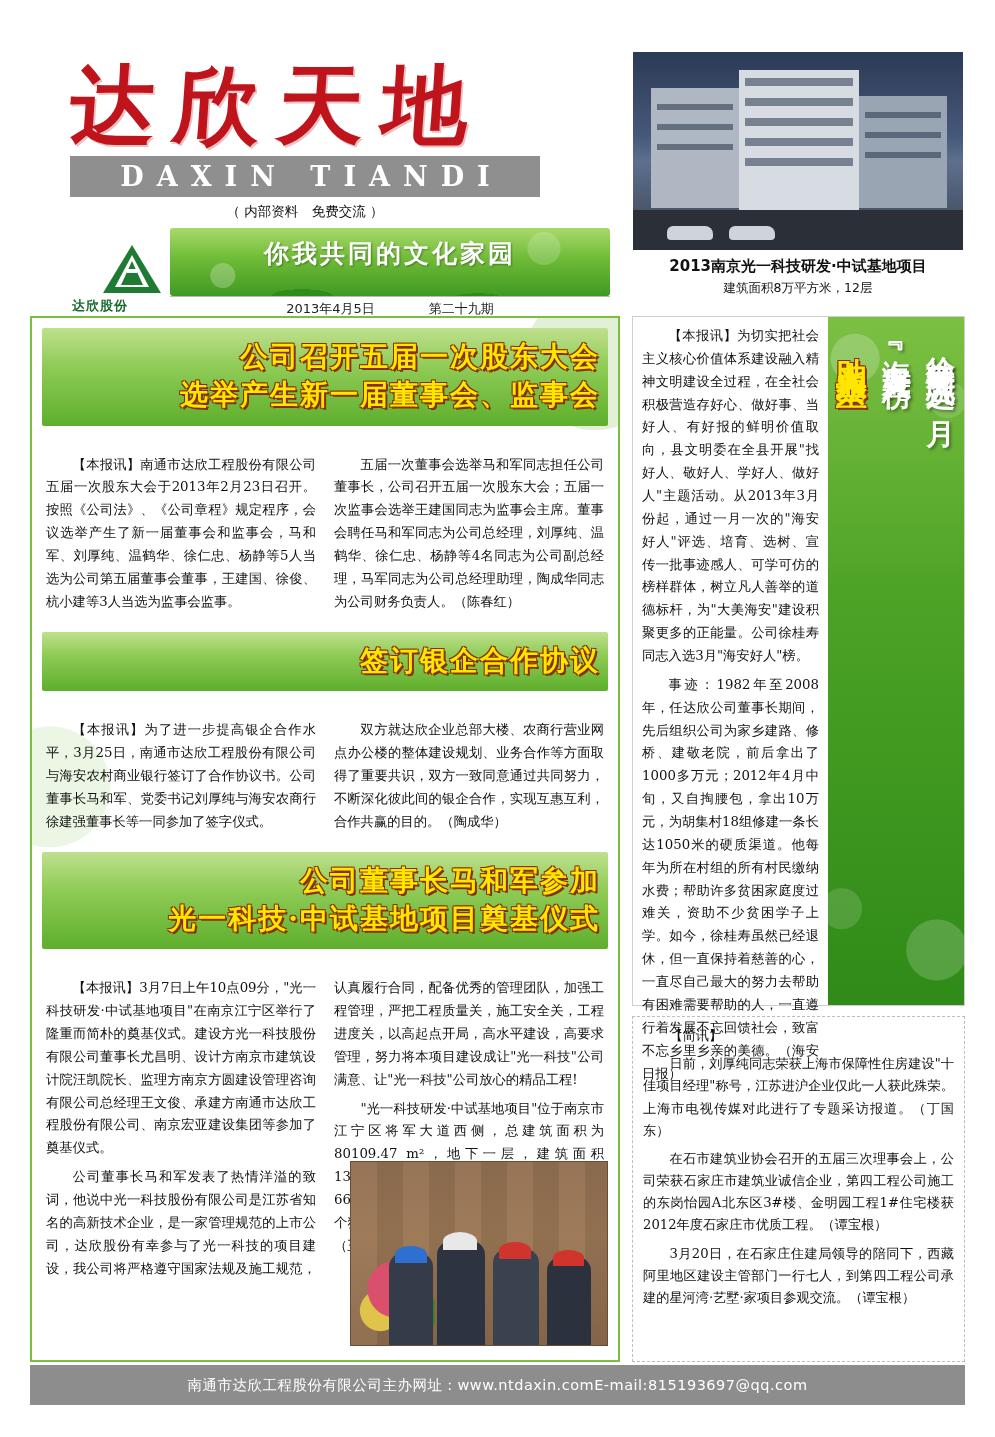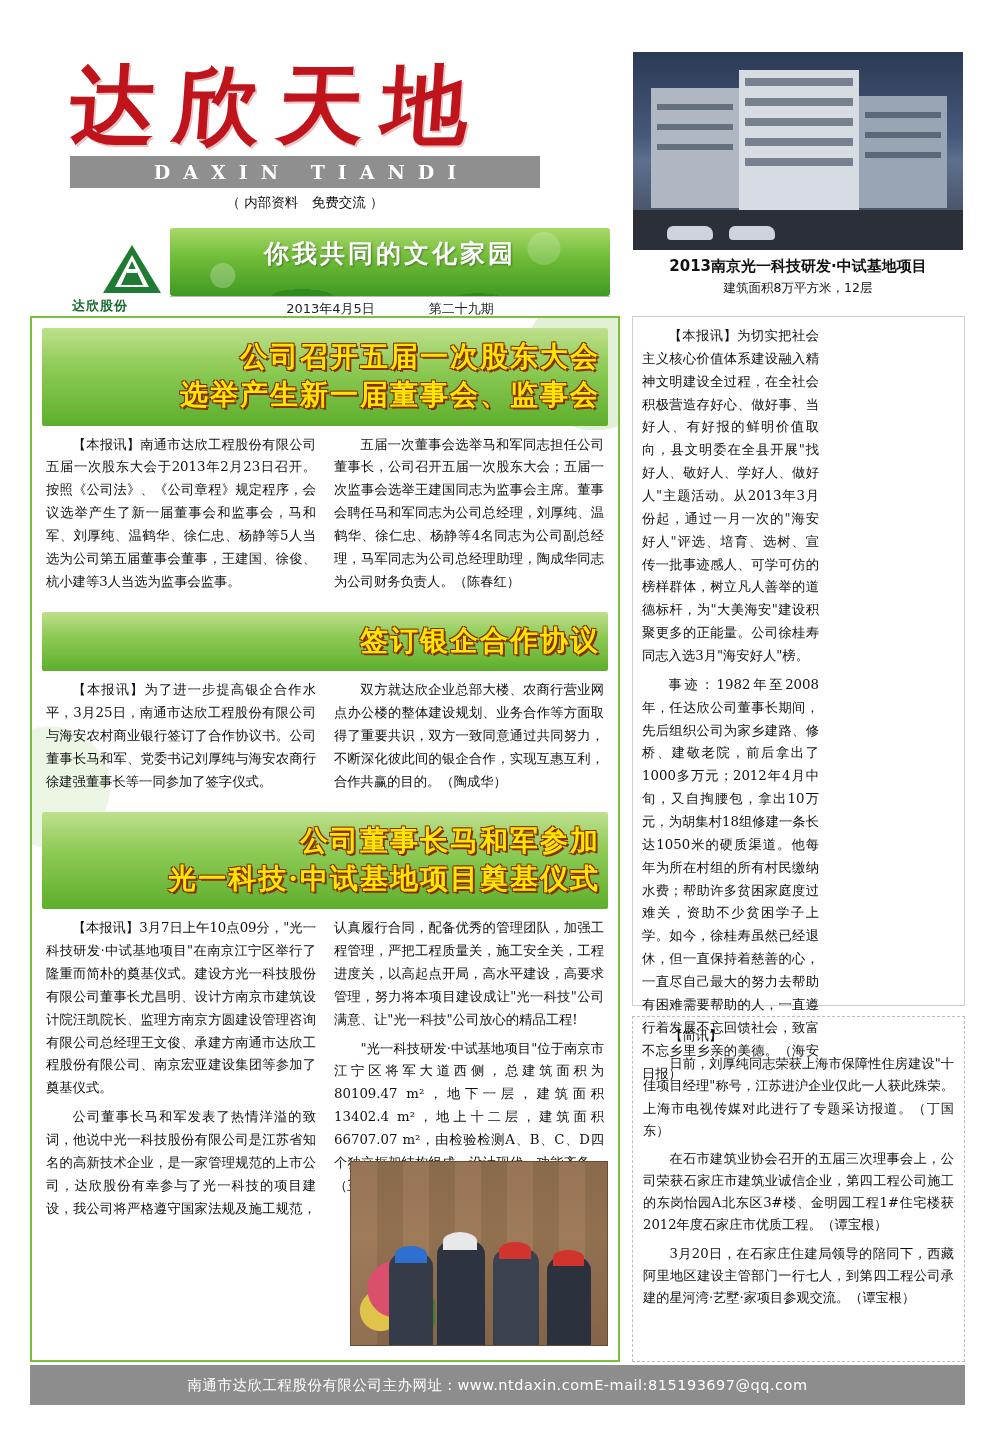"DAXIN TIANDI" .logo-bar { font-size: 19px -> 27px }
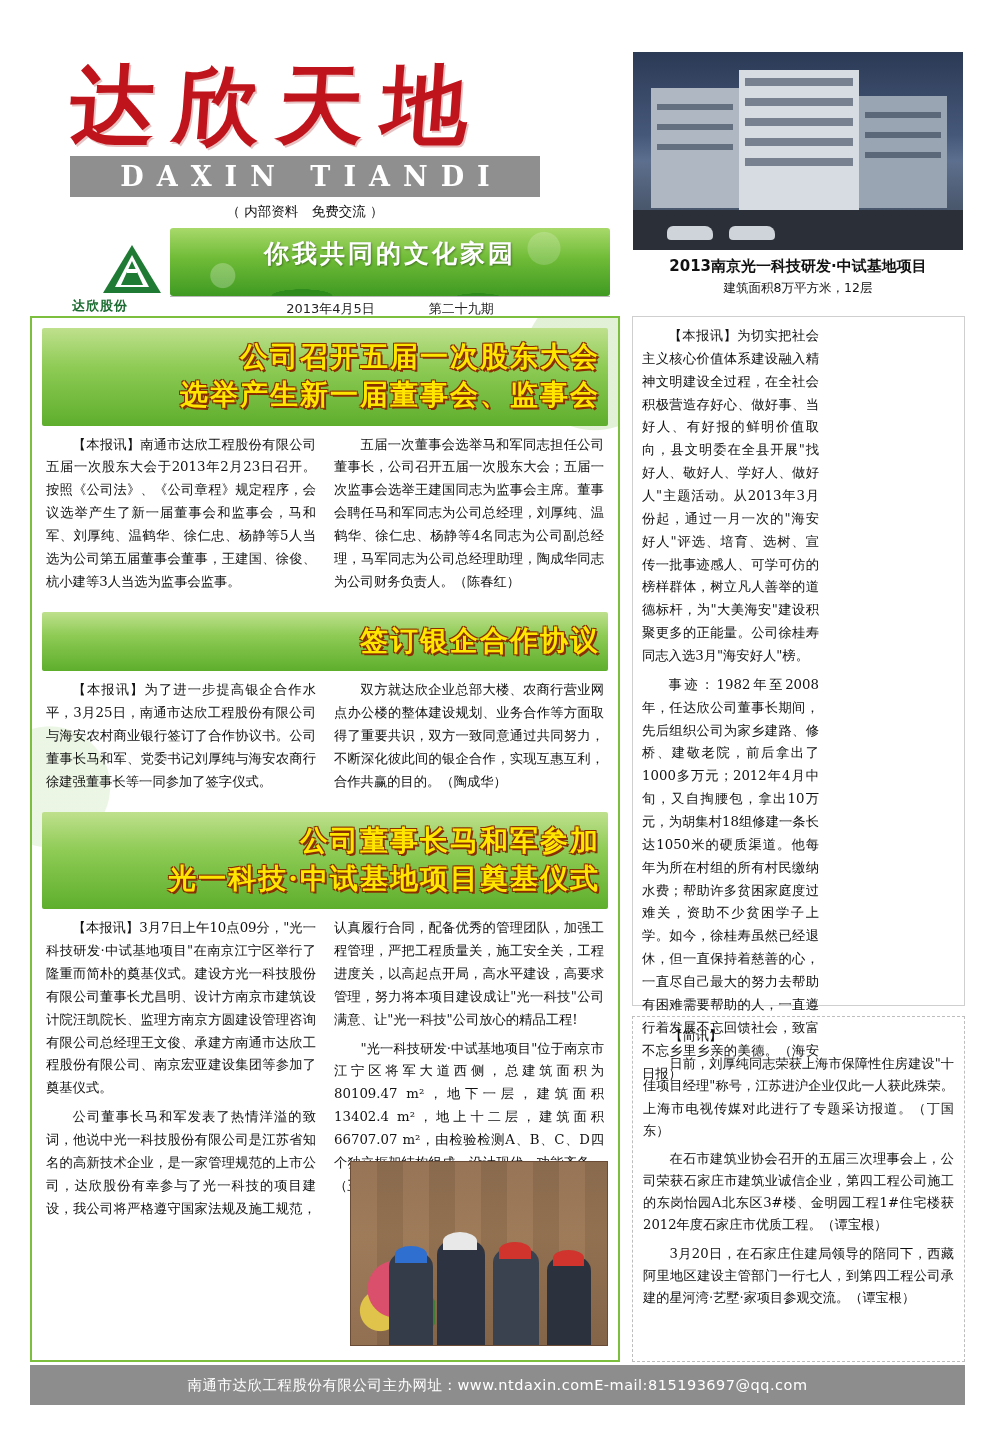"【本报讯】为切实把社会主义核心价值体系建设融入精神文明建设全过程，在全社会积极营" .rb-top { flex-direction: column -> none }
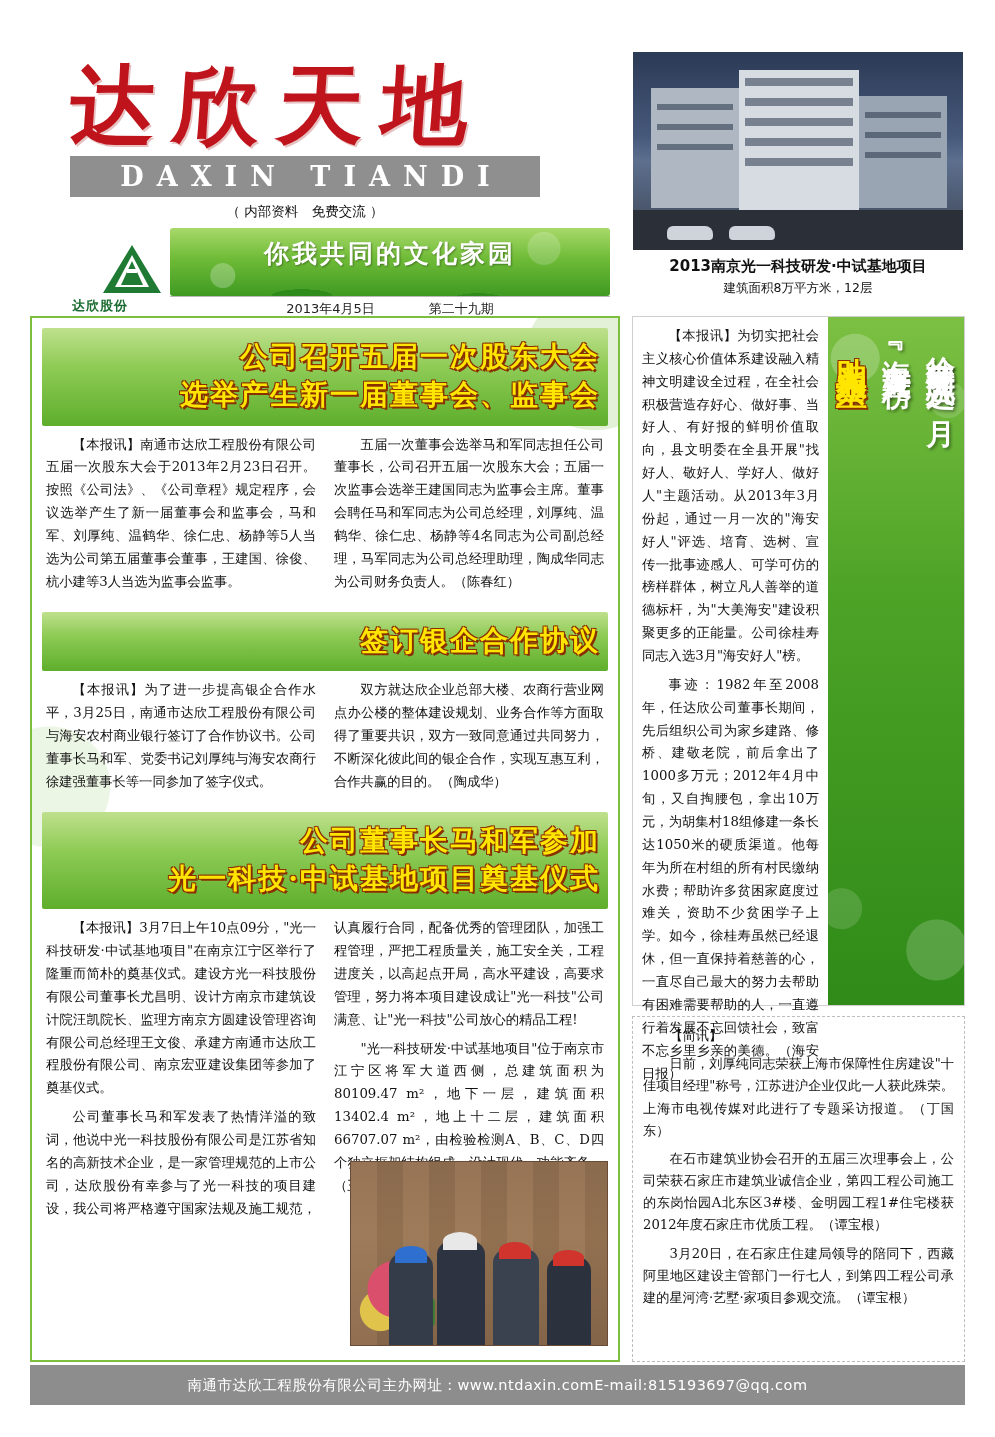"【本报讯】南通市达欣工程股份有限公司五届一次股东大会于2013年2月23日召开。" .two-col { margin-top: none -> 20px }
